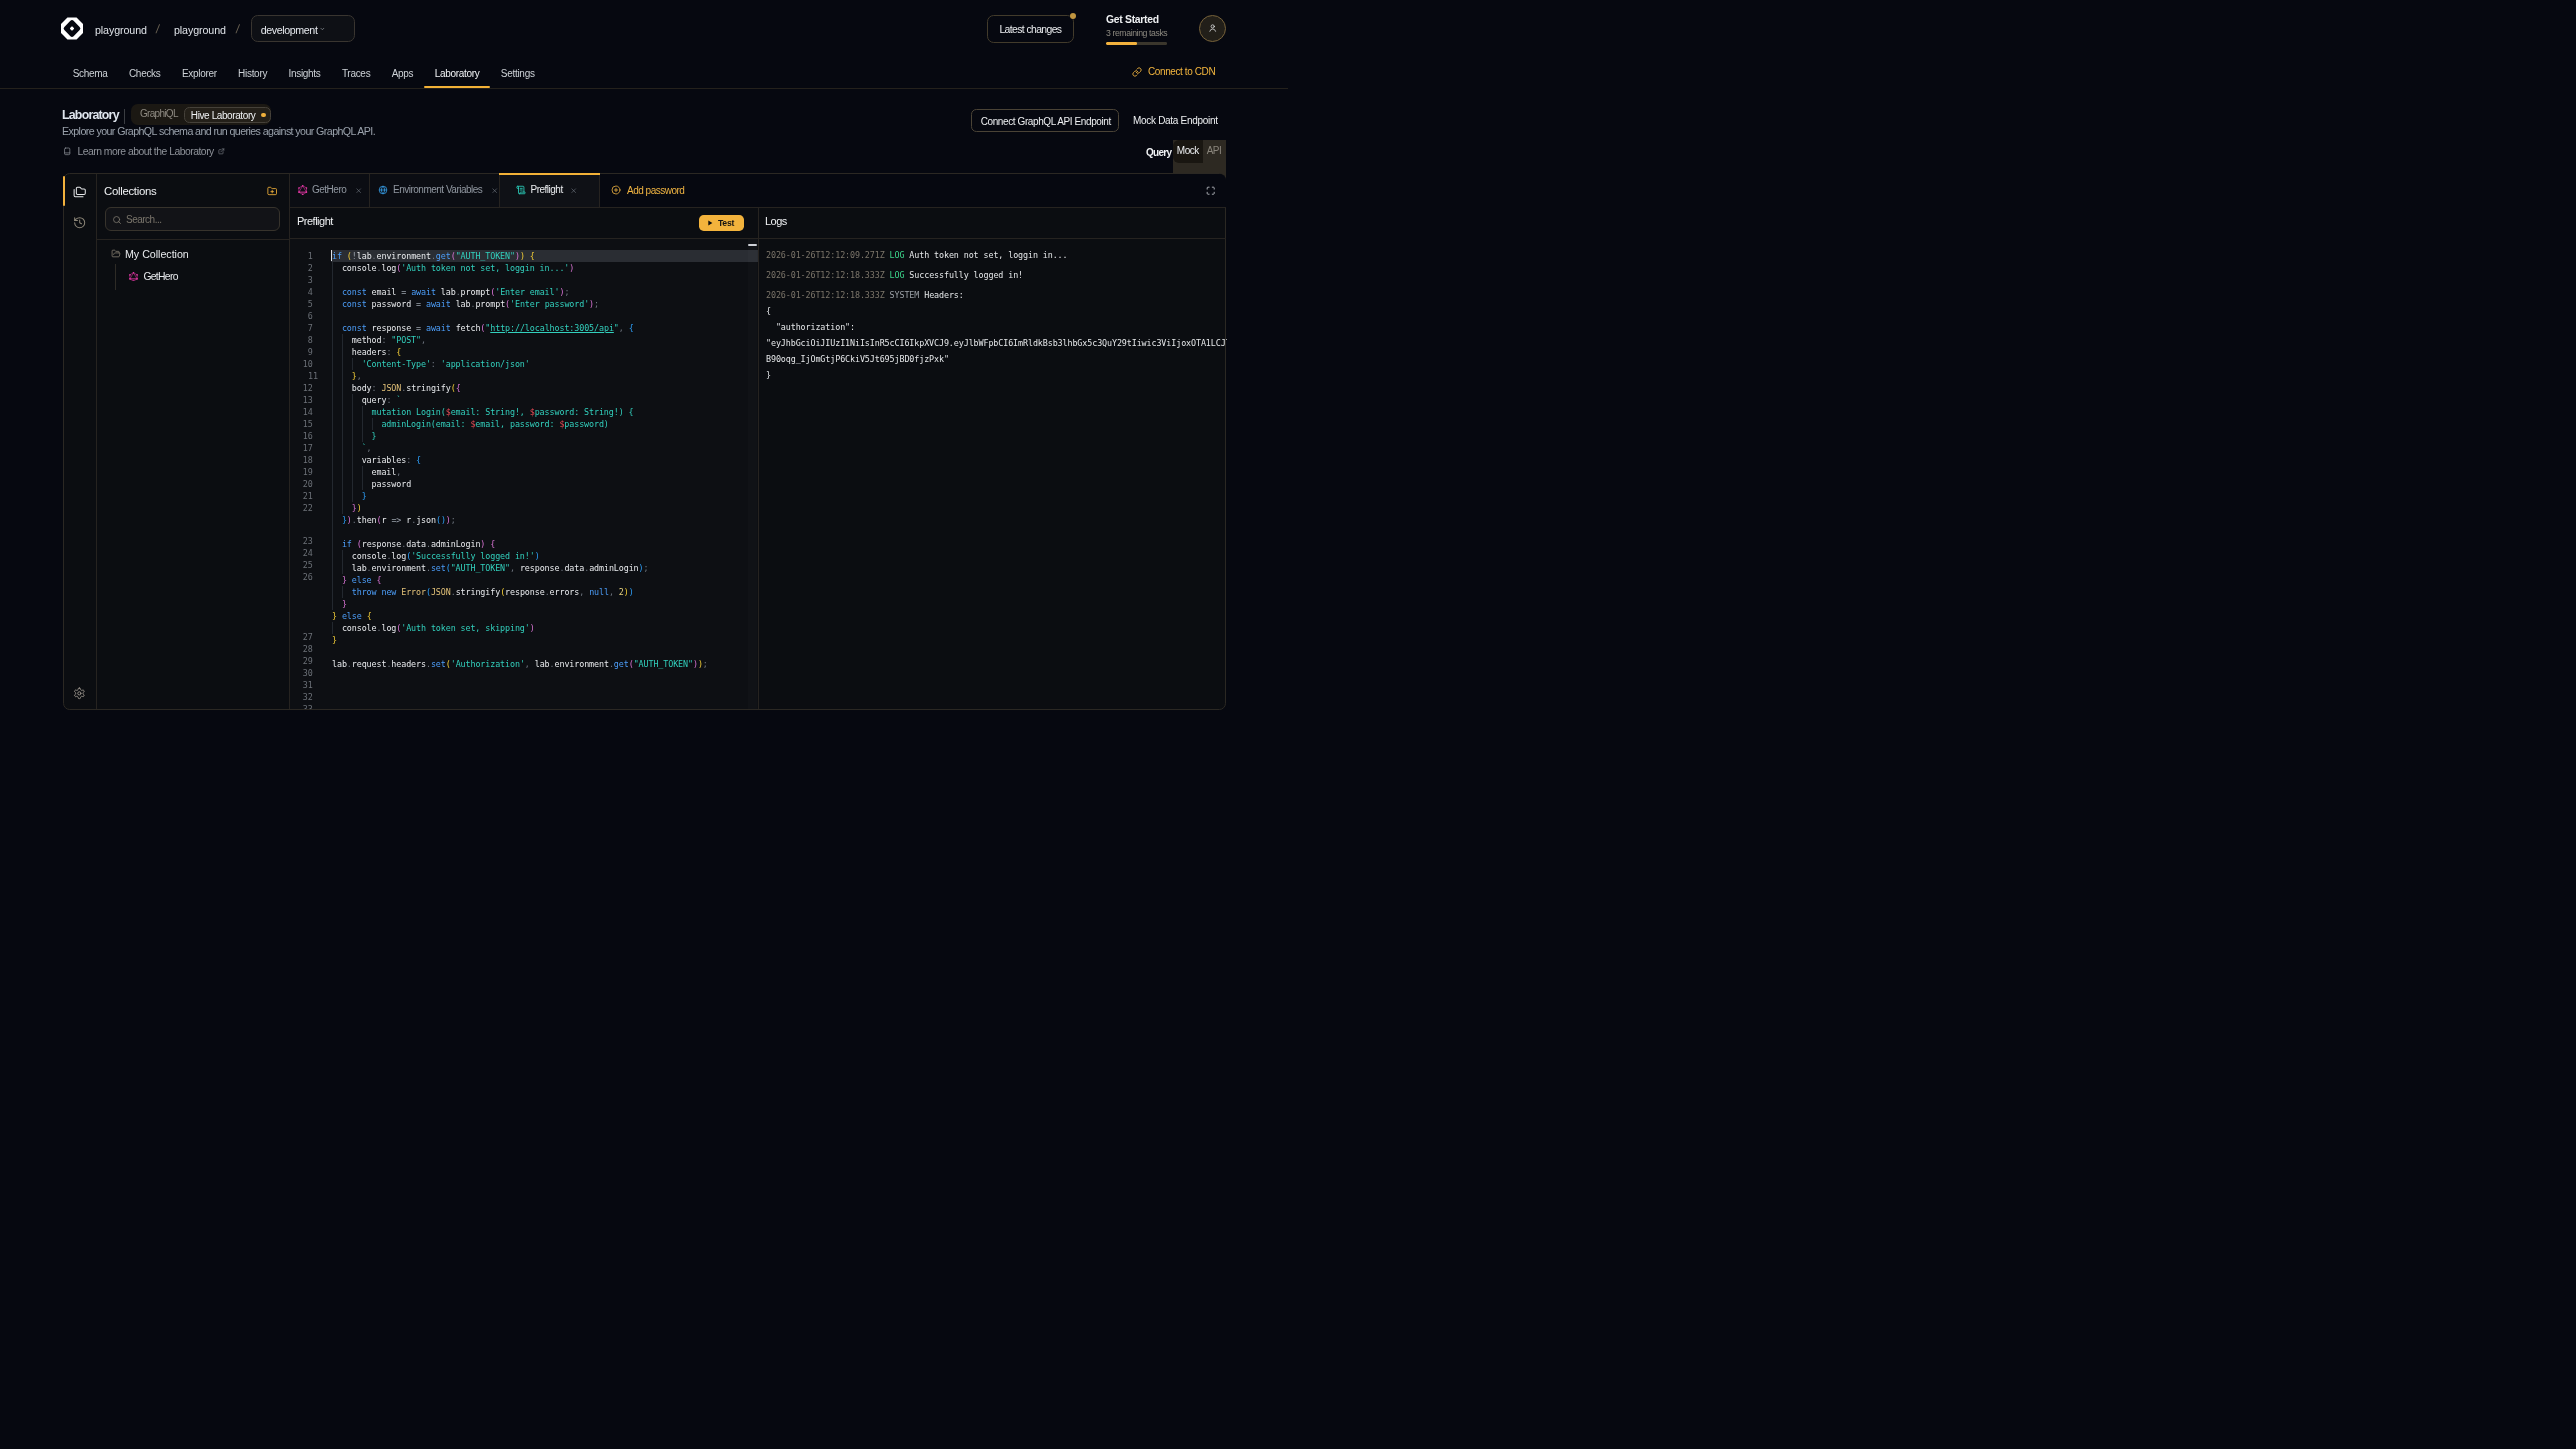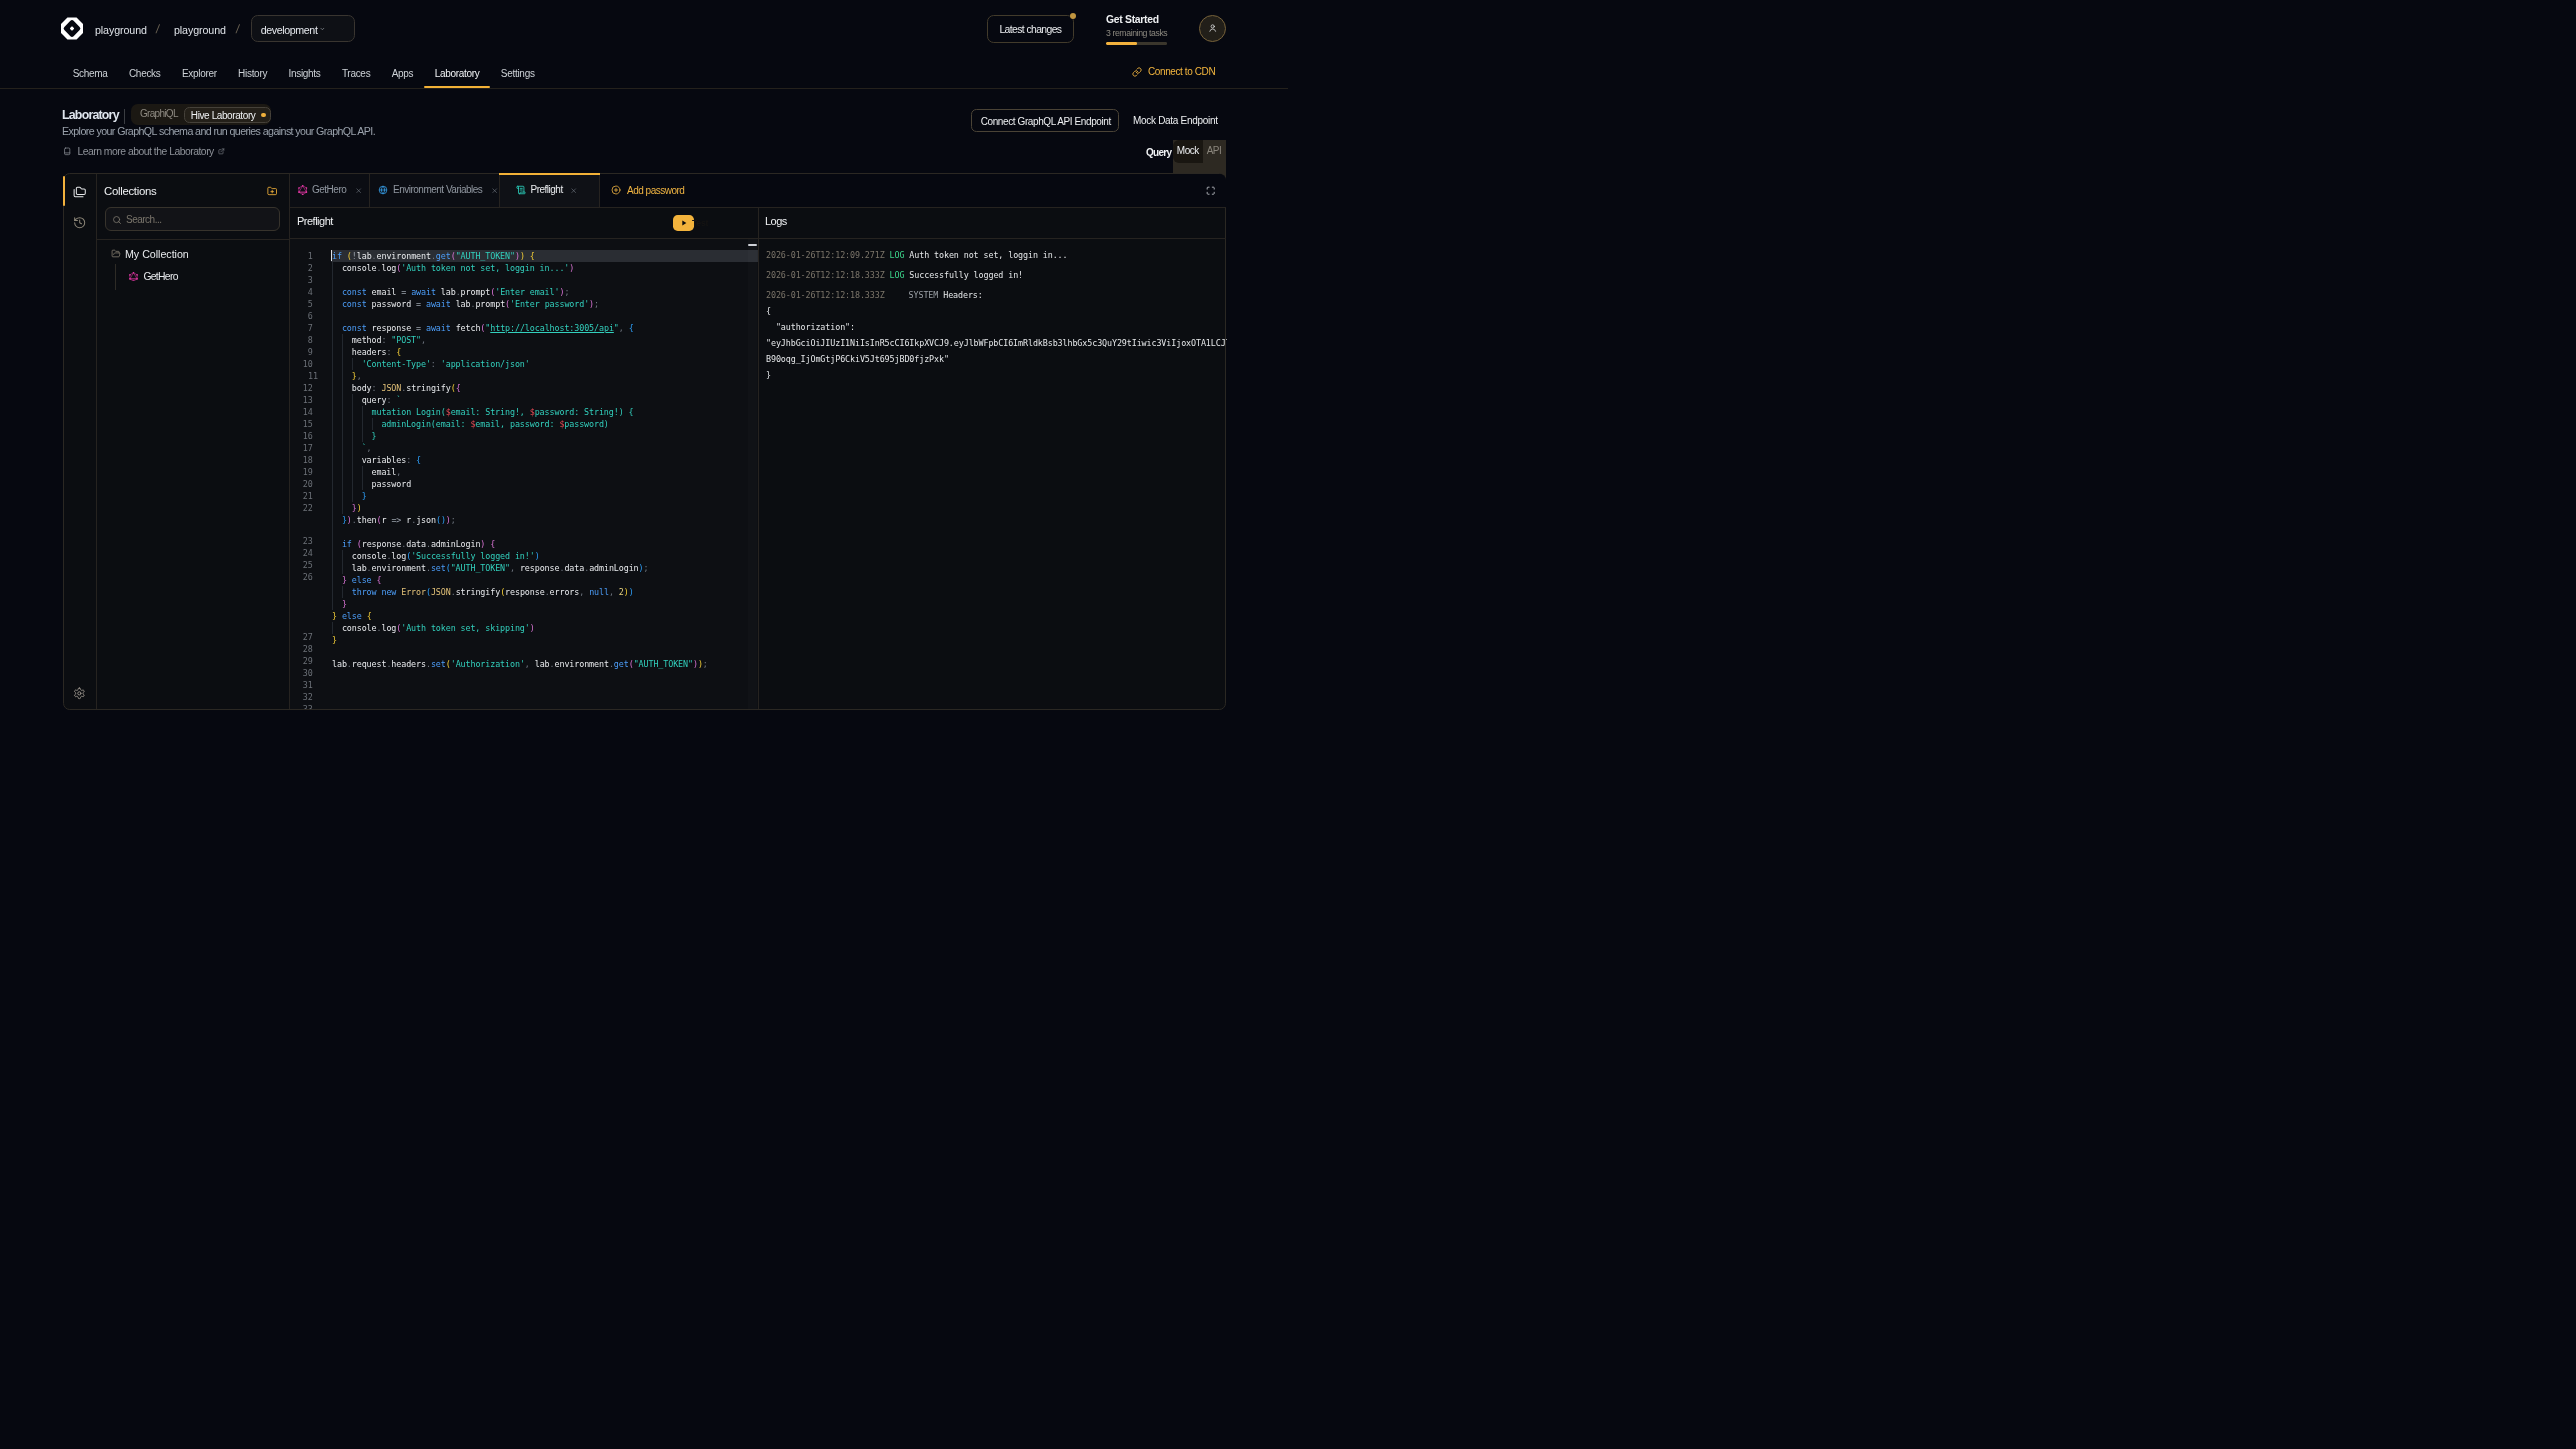"Test" .testbtn { left: 609px -> 635px; width: 21px -> 45px }
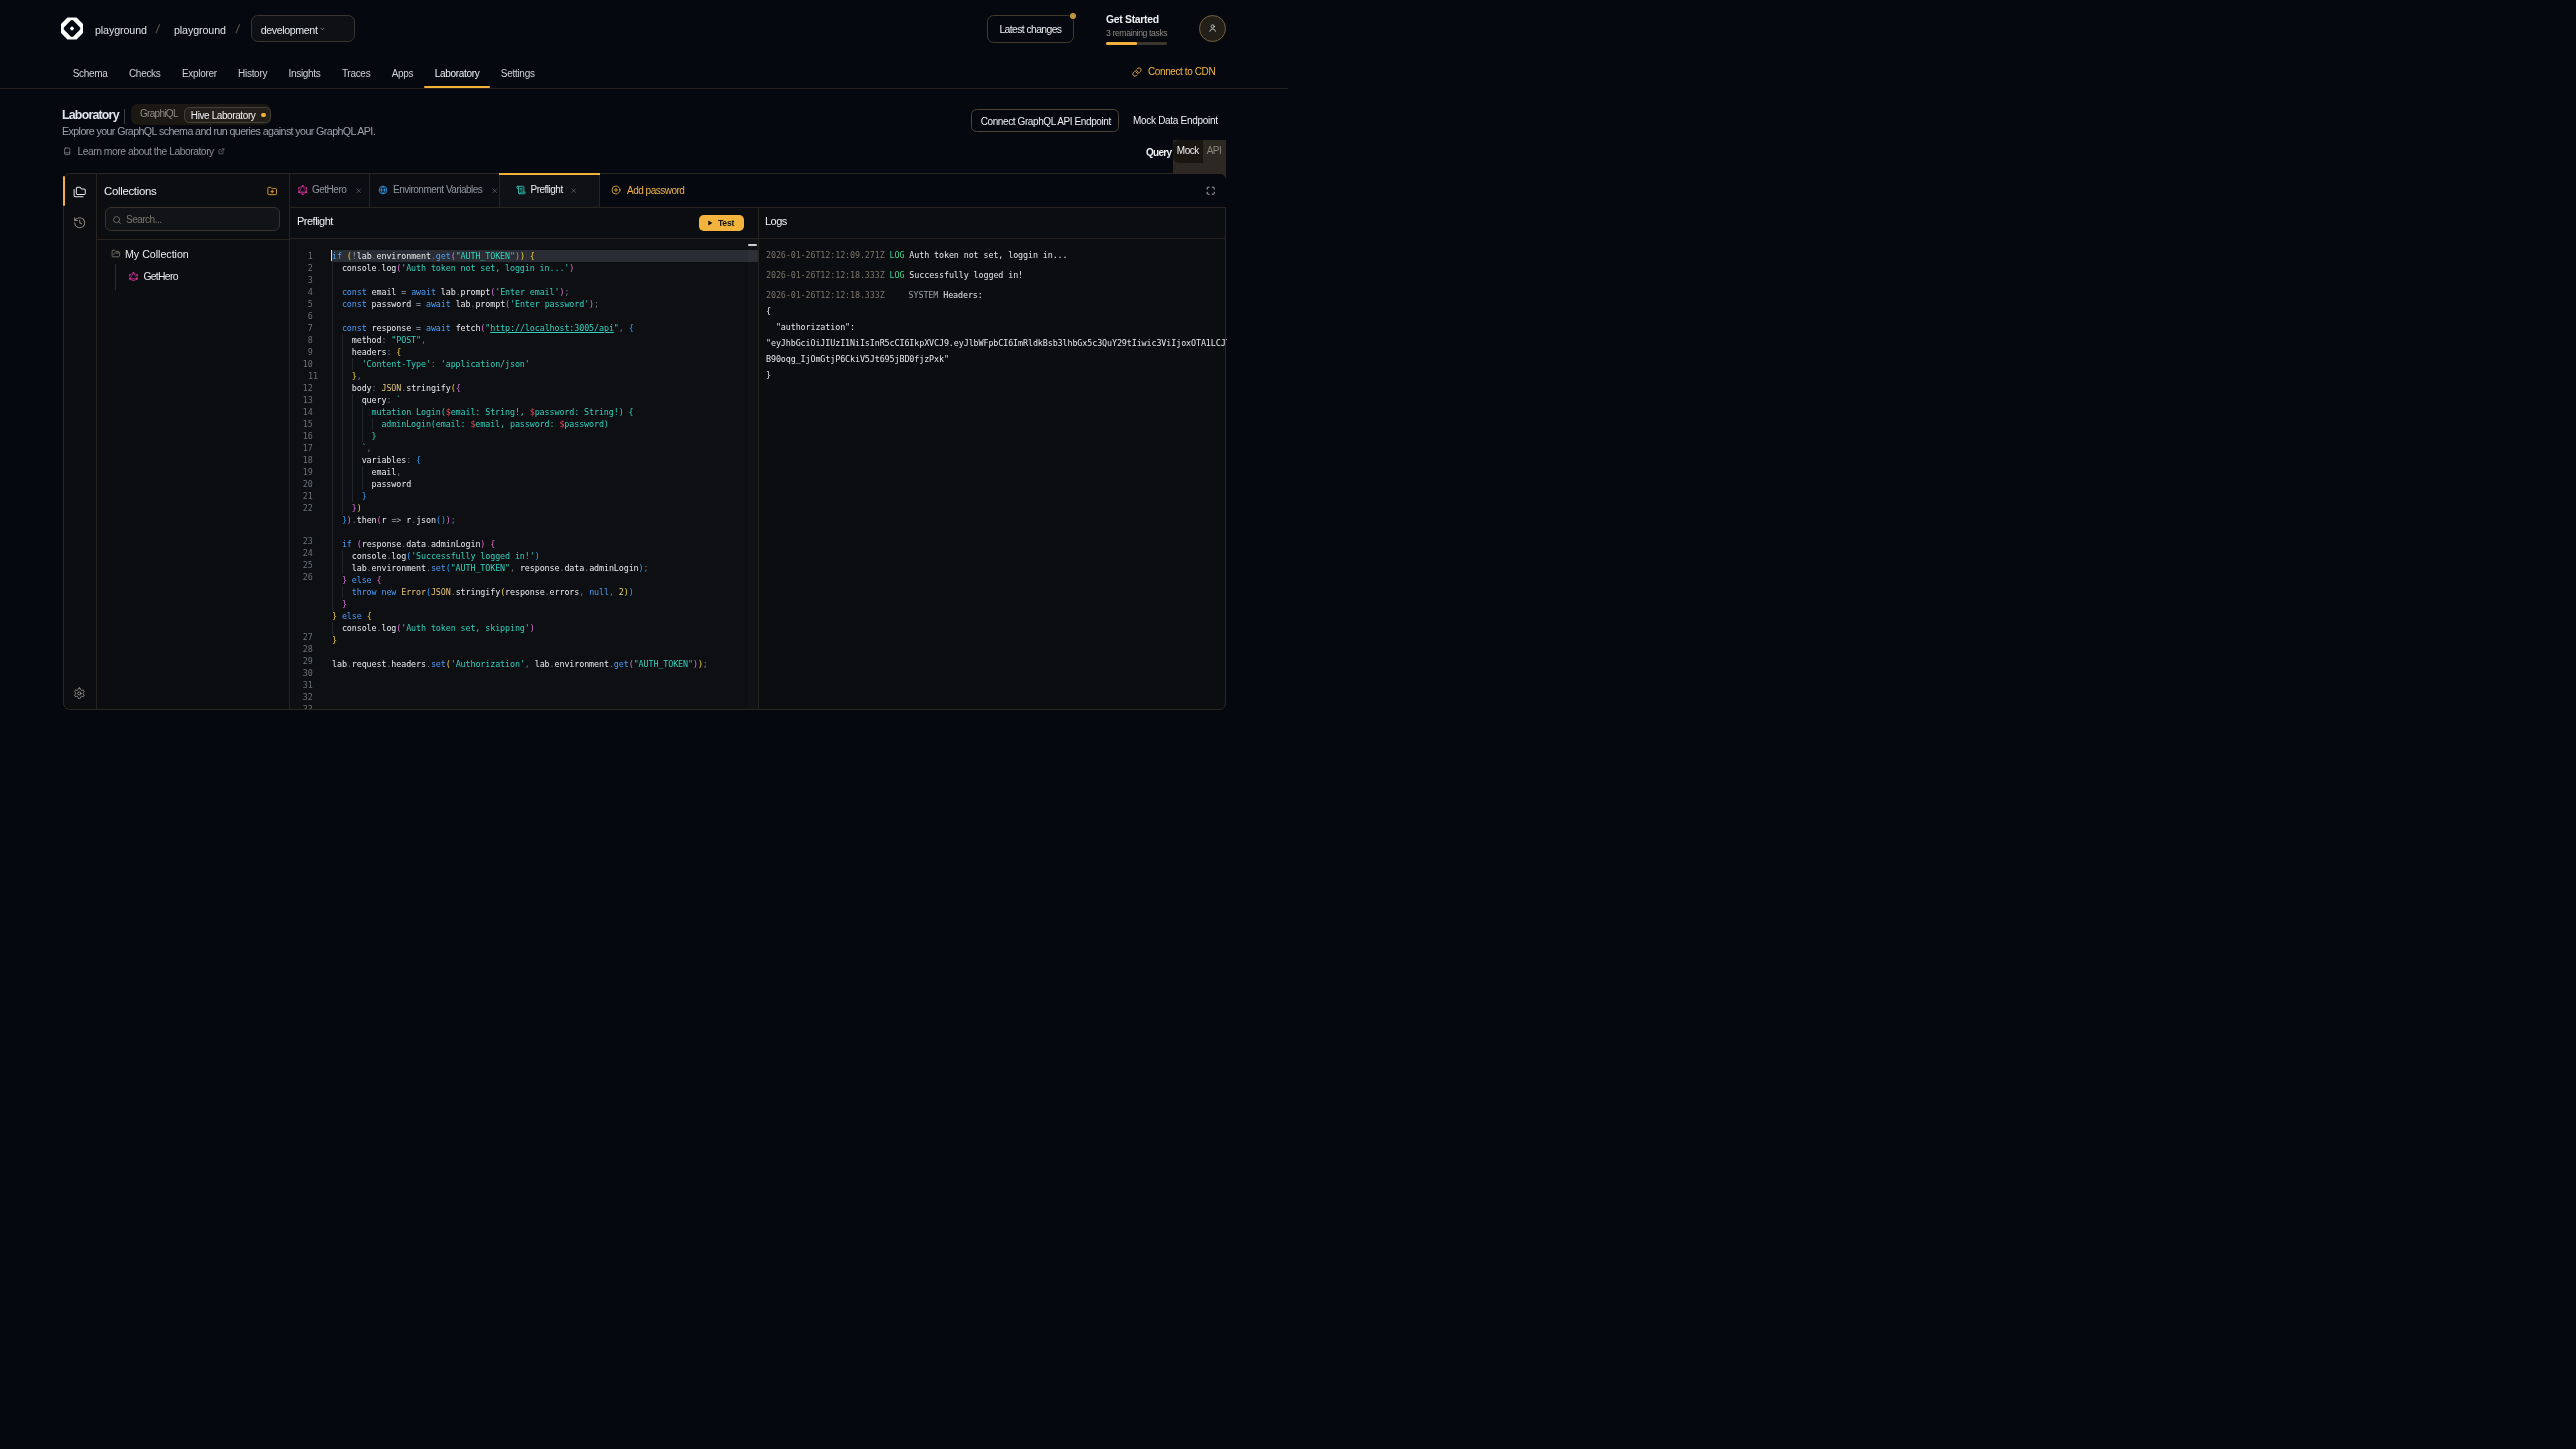"SYSTEM" .lg-sys { margin-left: 19px -> none }
